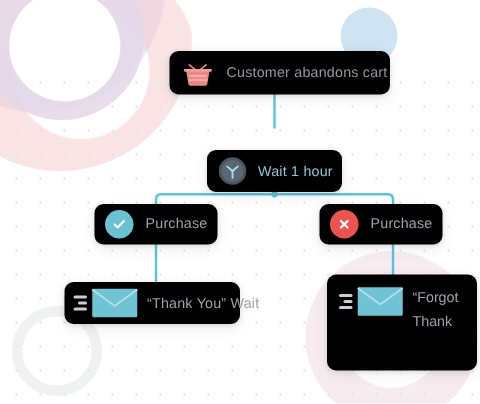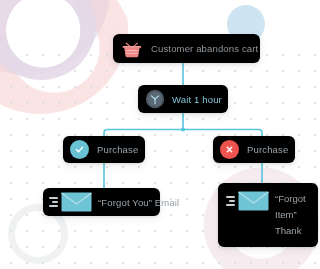"Wait 1 hour" #node-wait { top: 85px -> 100px }
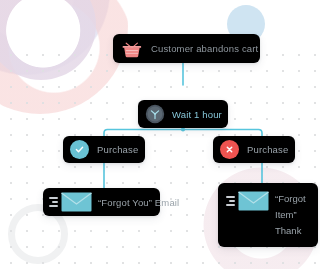"“Forgot You” Email" span.node-label { text: Forgot You” Email -> Thank You” Wait }
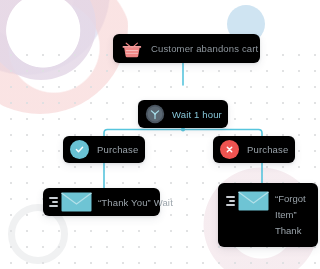"Item”" span { html: <span>Item”</span> -> none }
